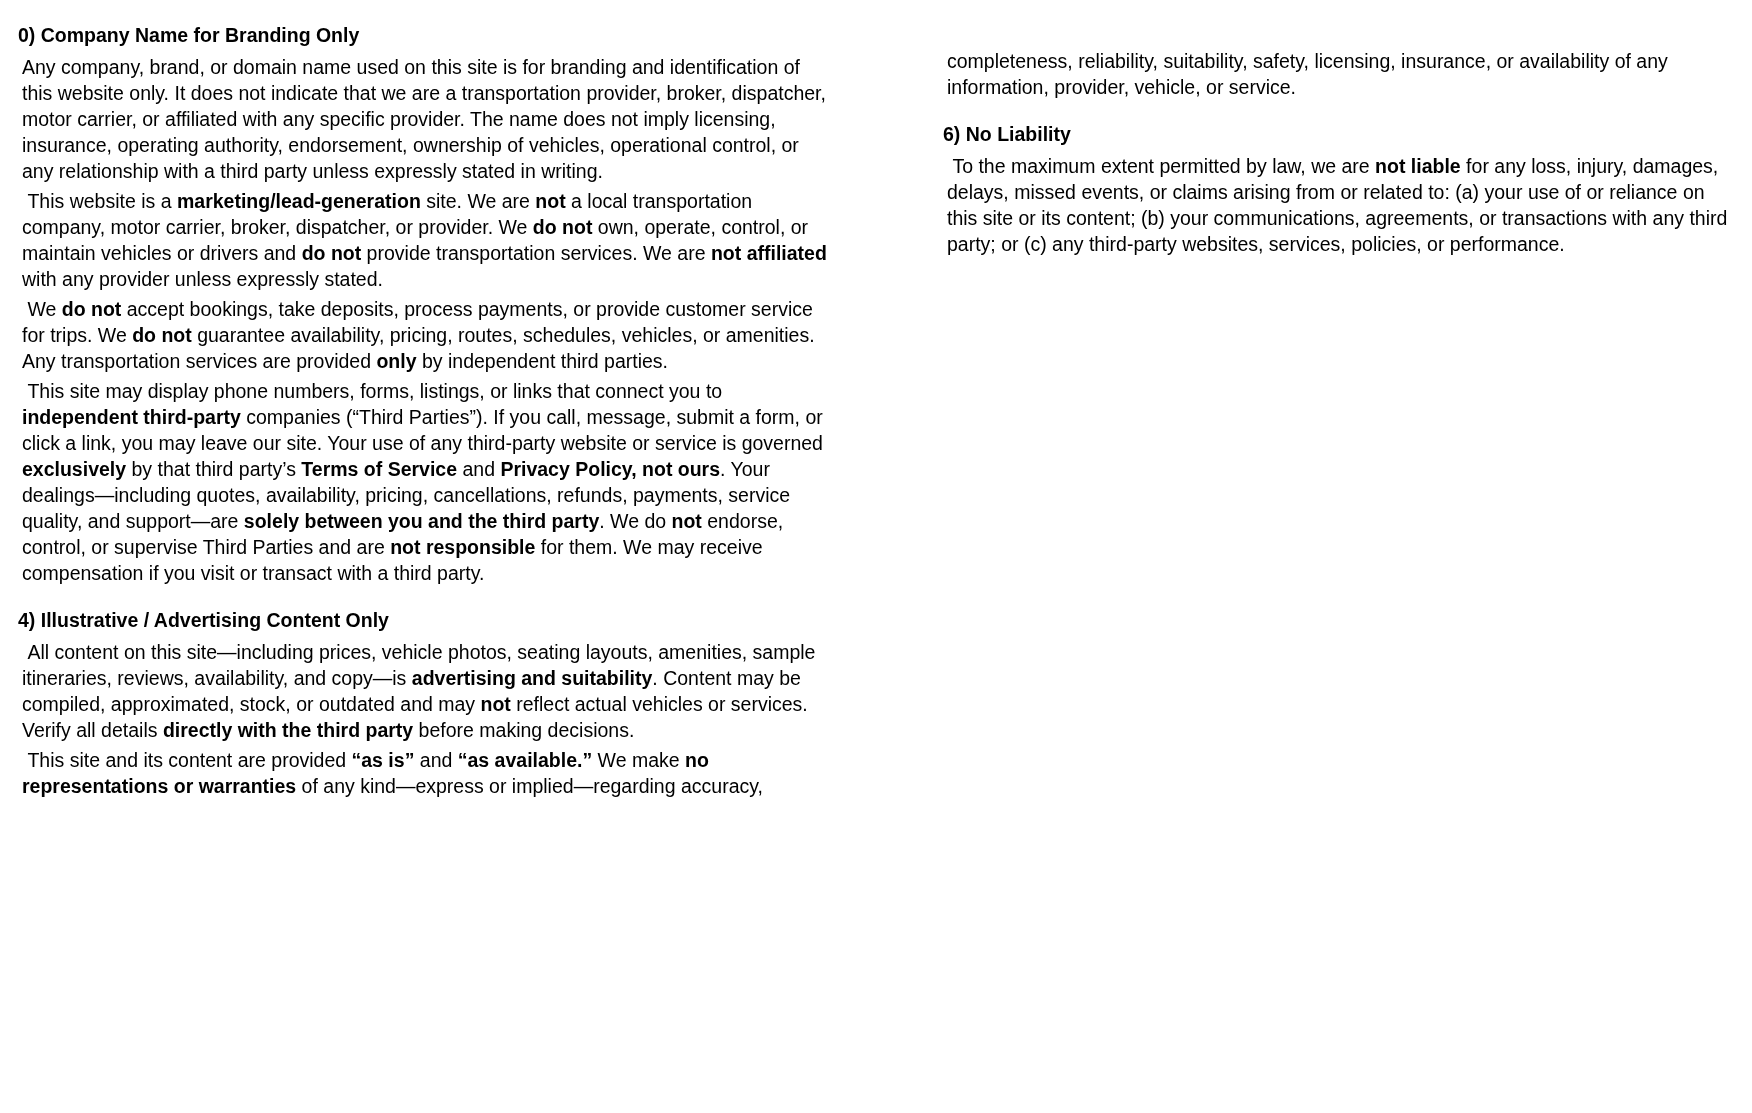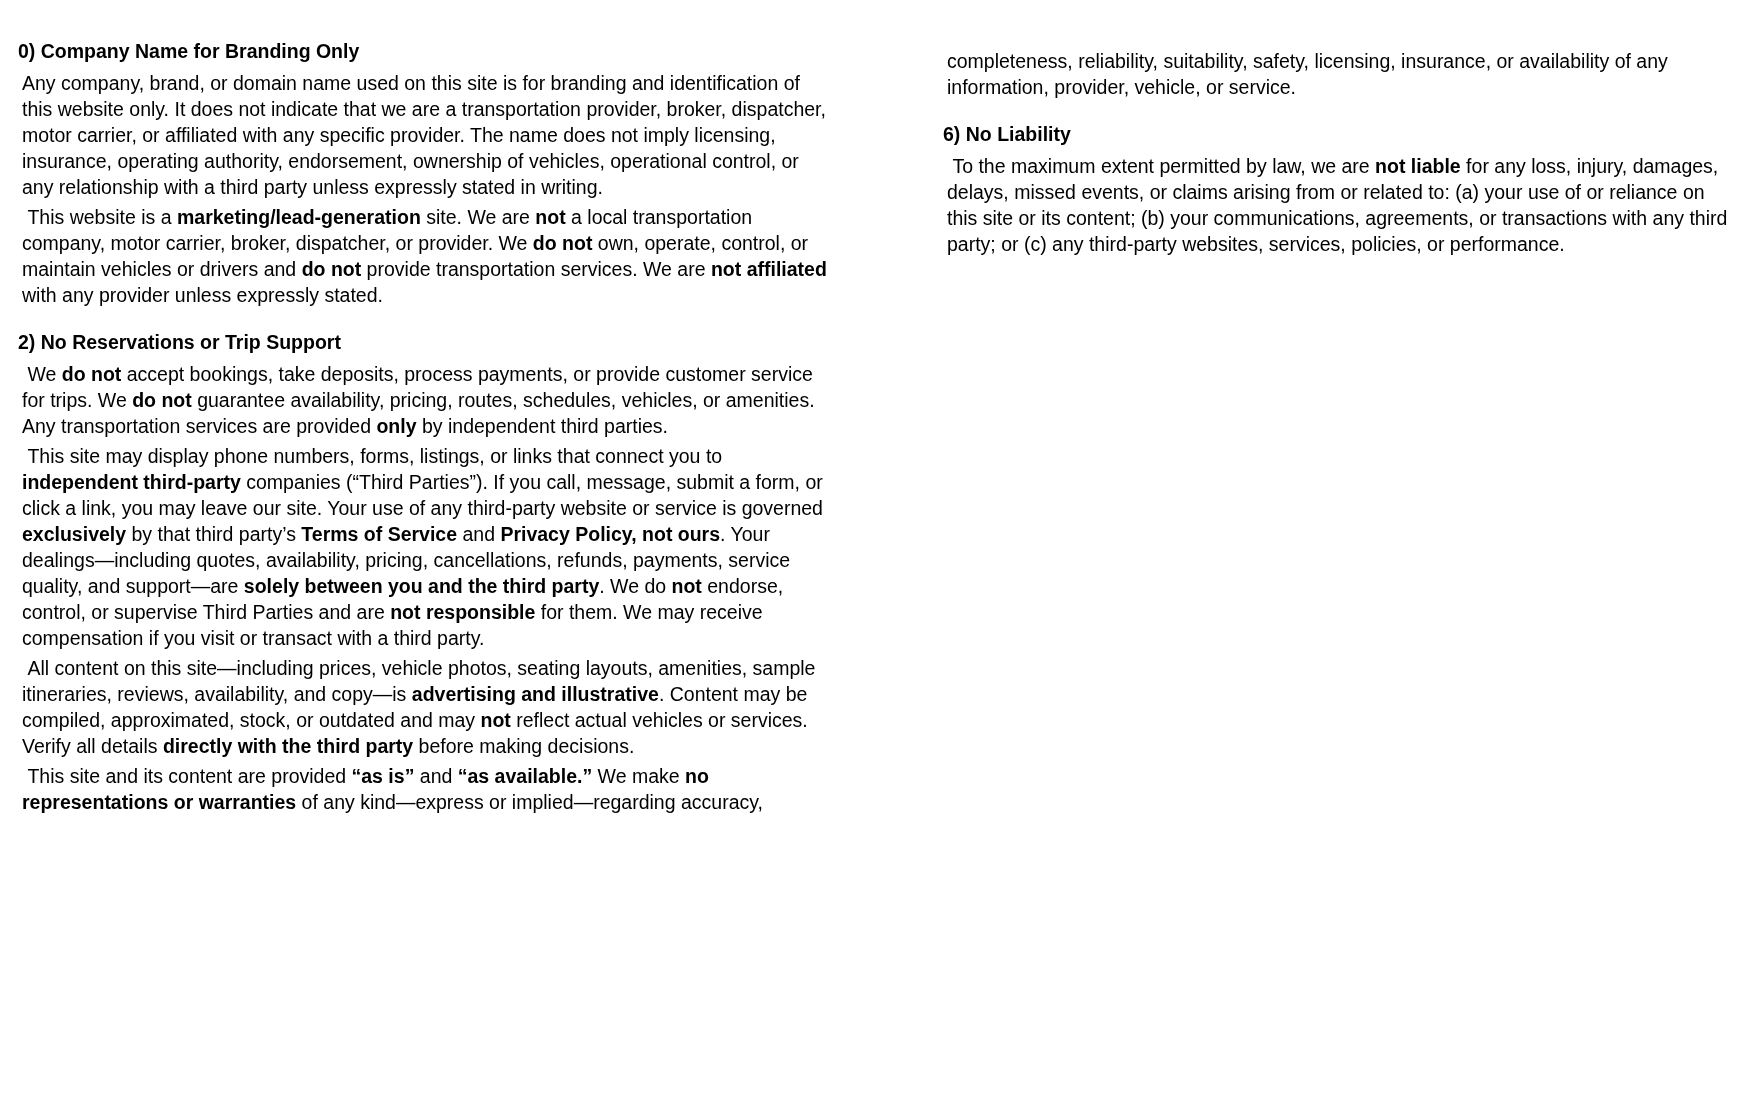"0) Company Name for Branding" .col section:first-child h2 { margin-top: 16px -> 0 }
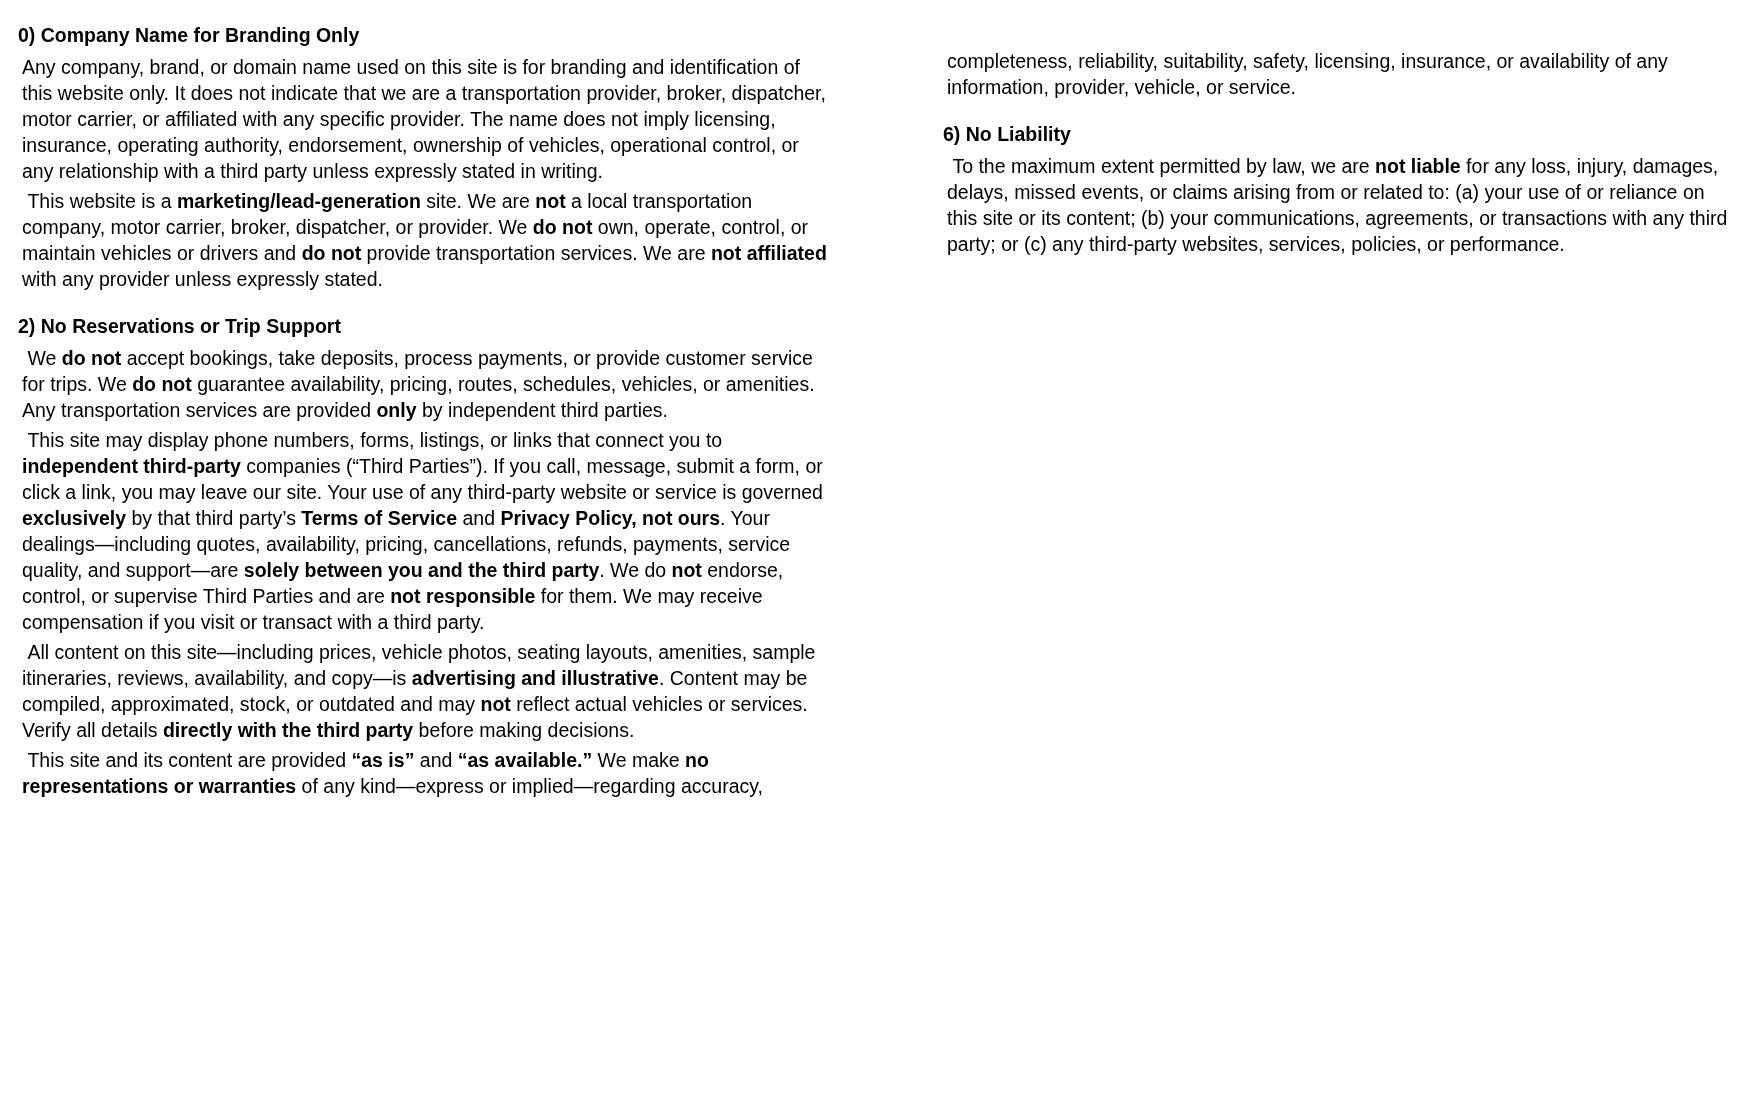"2) No Reservations or Trip" h2 { html: <h2>2) No Reservations or Trip Support</h2> -> none }
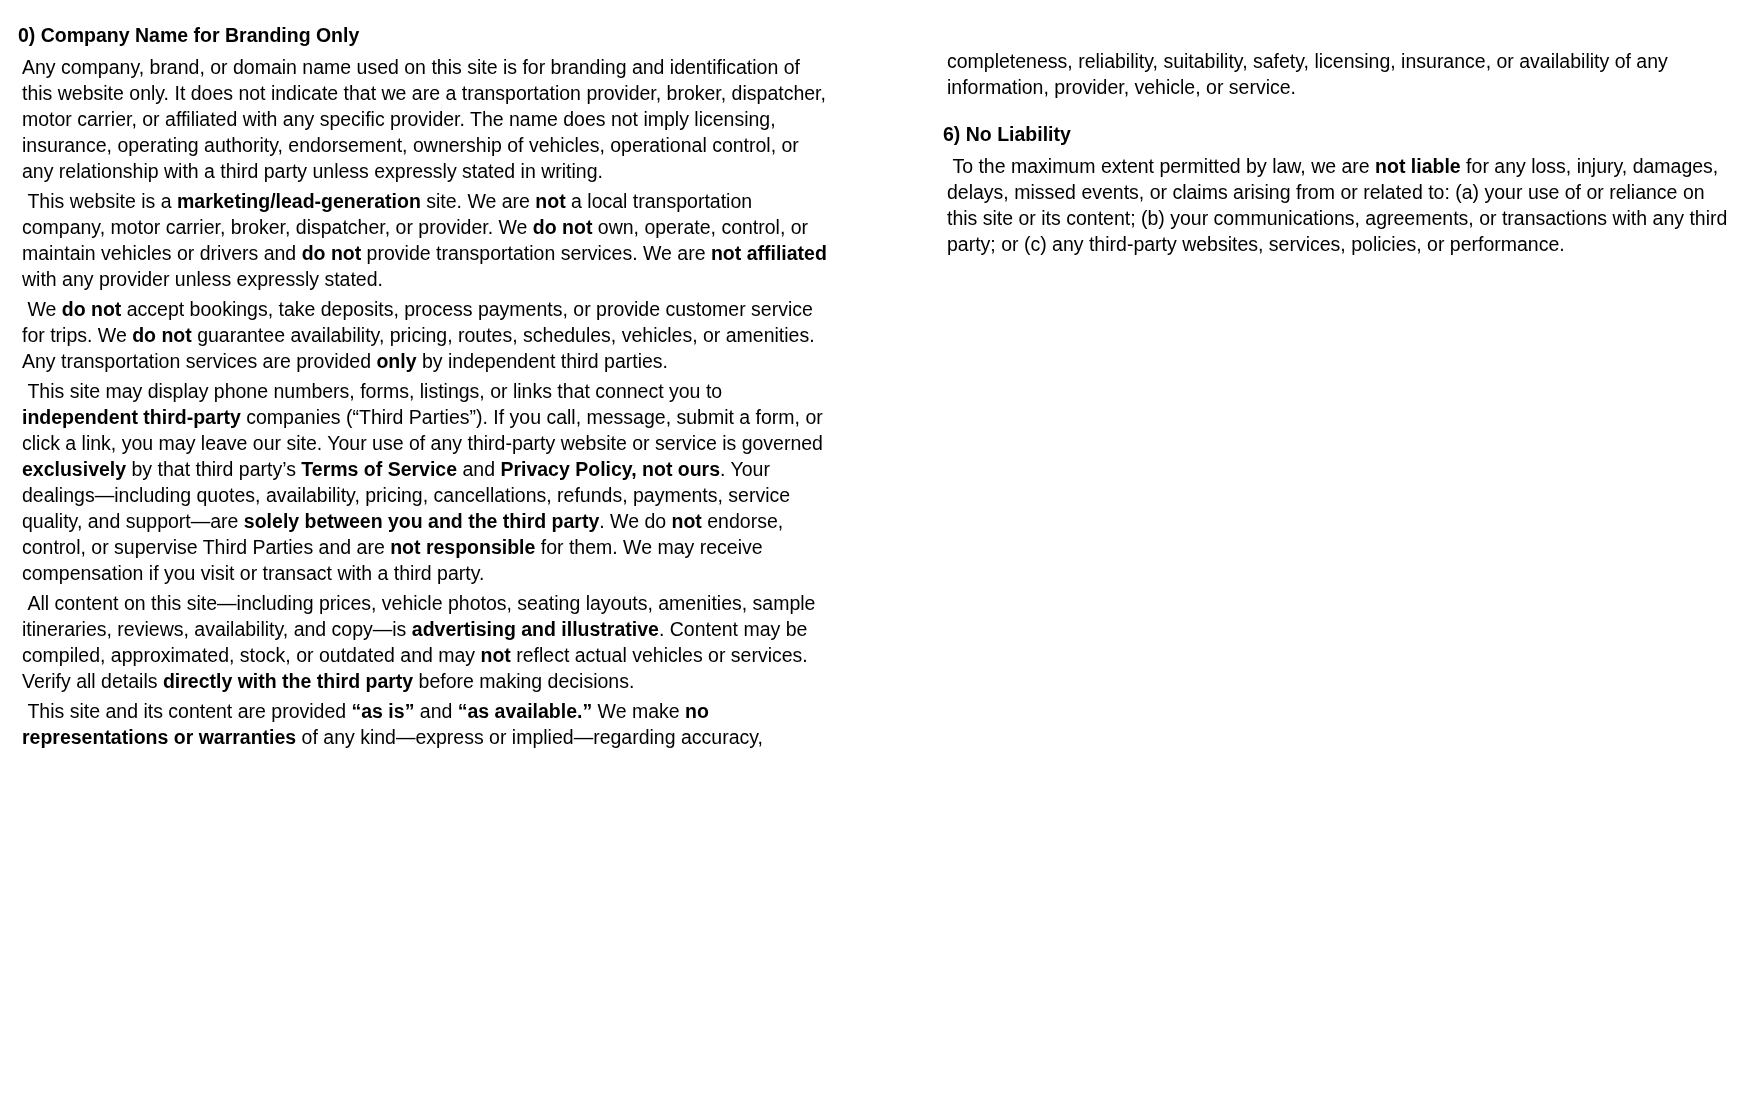"4) Illustrative / Advertising Content" h2 { html: none -> <h2>4) Illustrative / Advertising Content Only</h2> }
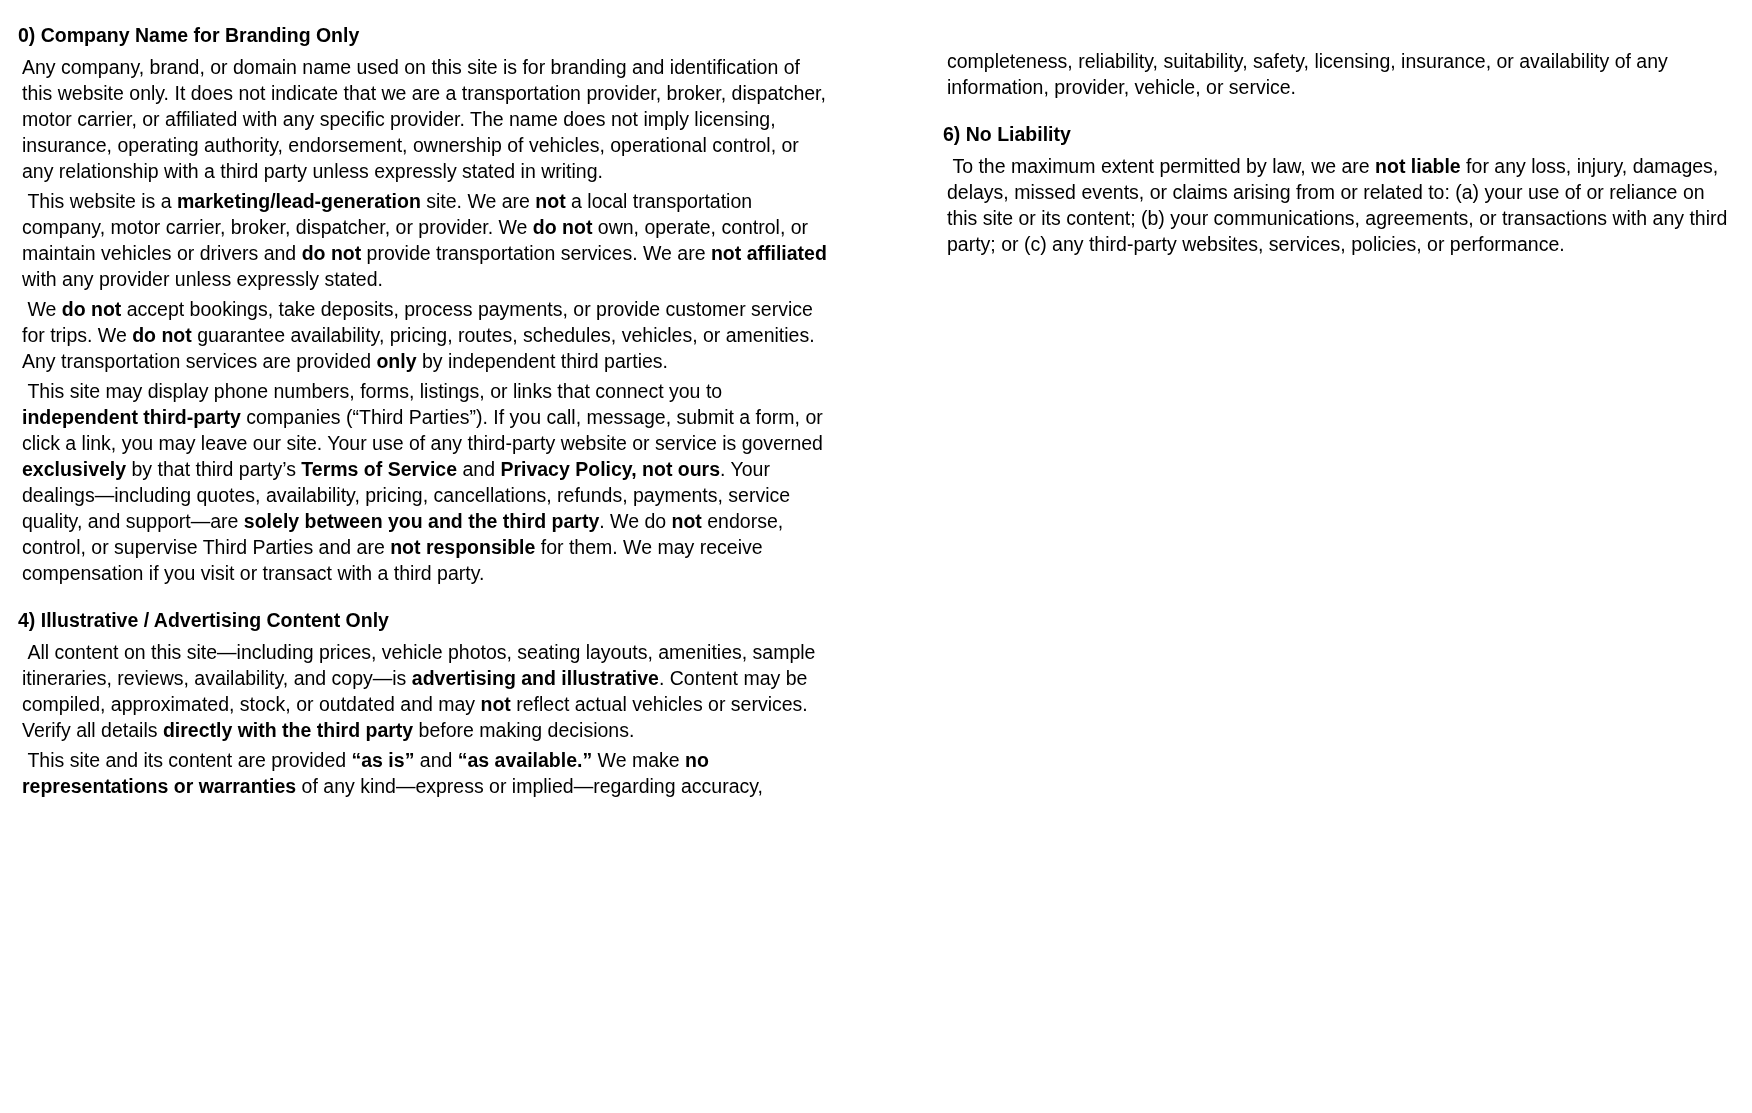"advertising and illustrative" b { text: illustrative -> suitability }
